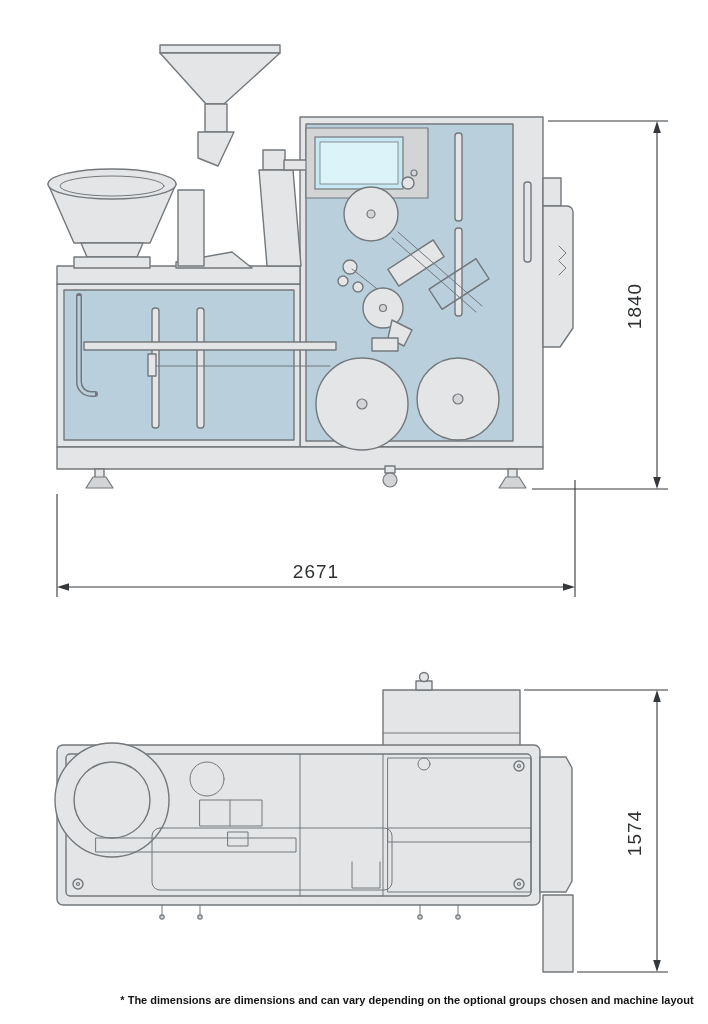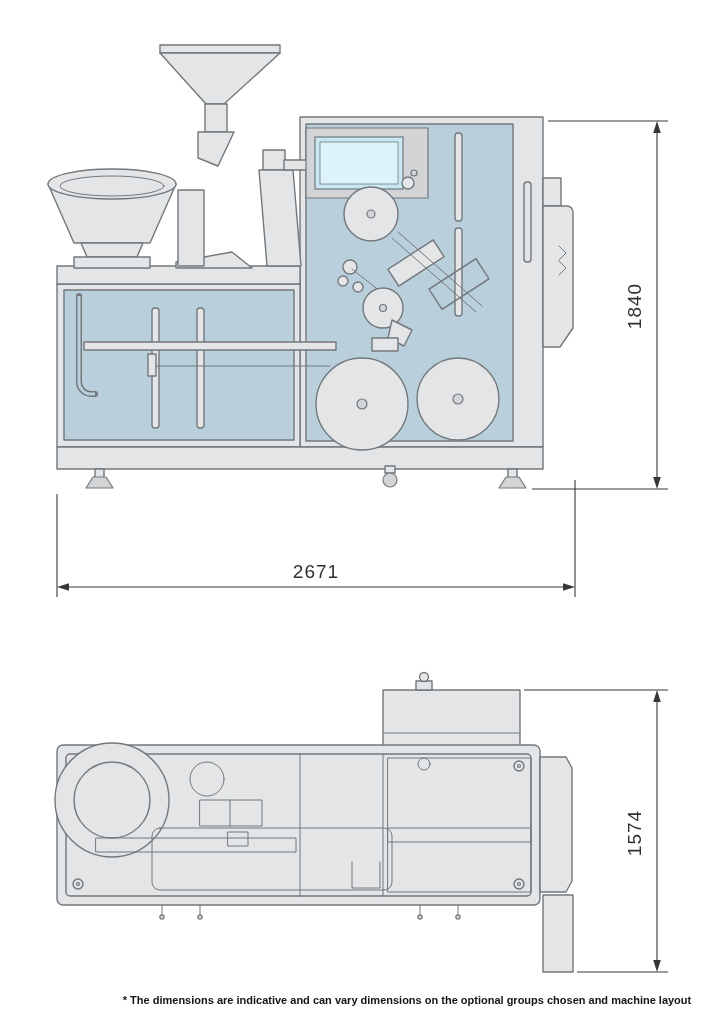"* The dimensions are indicative" div.footnote { text: indicative and can vary dimensions -> dimensions and can vary depending }
